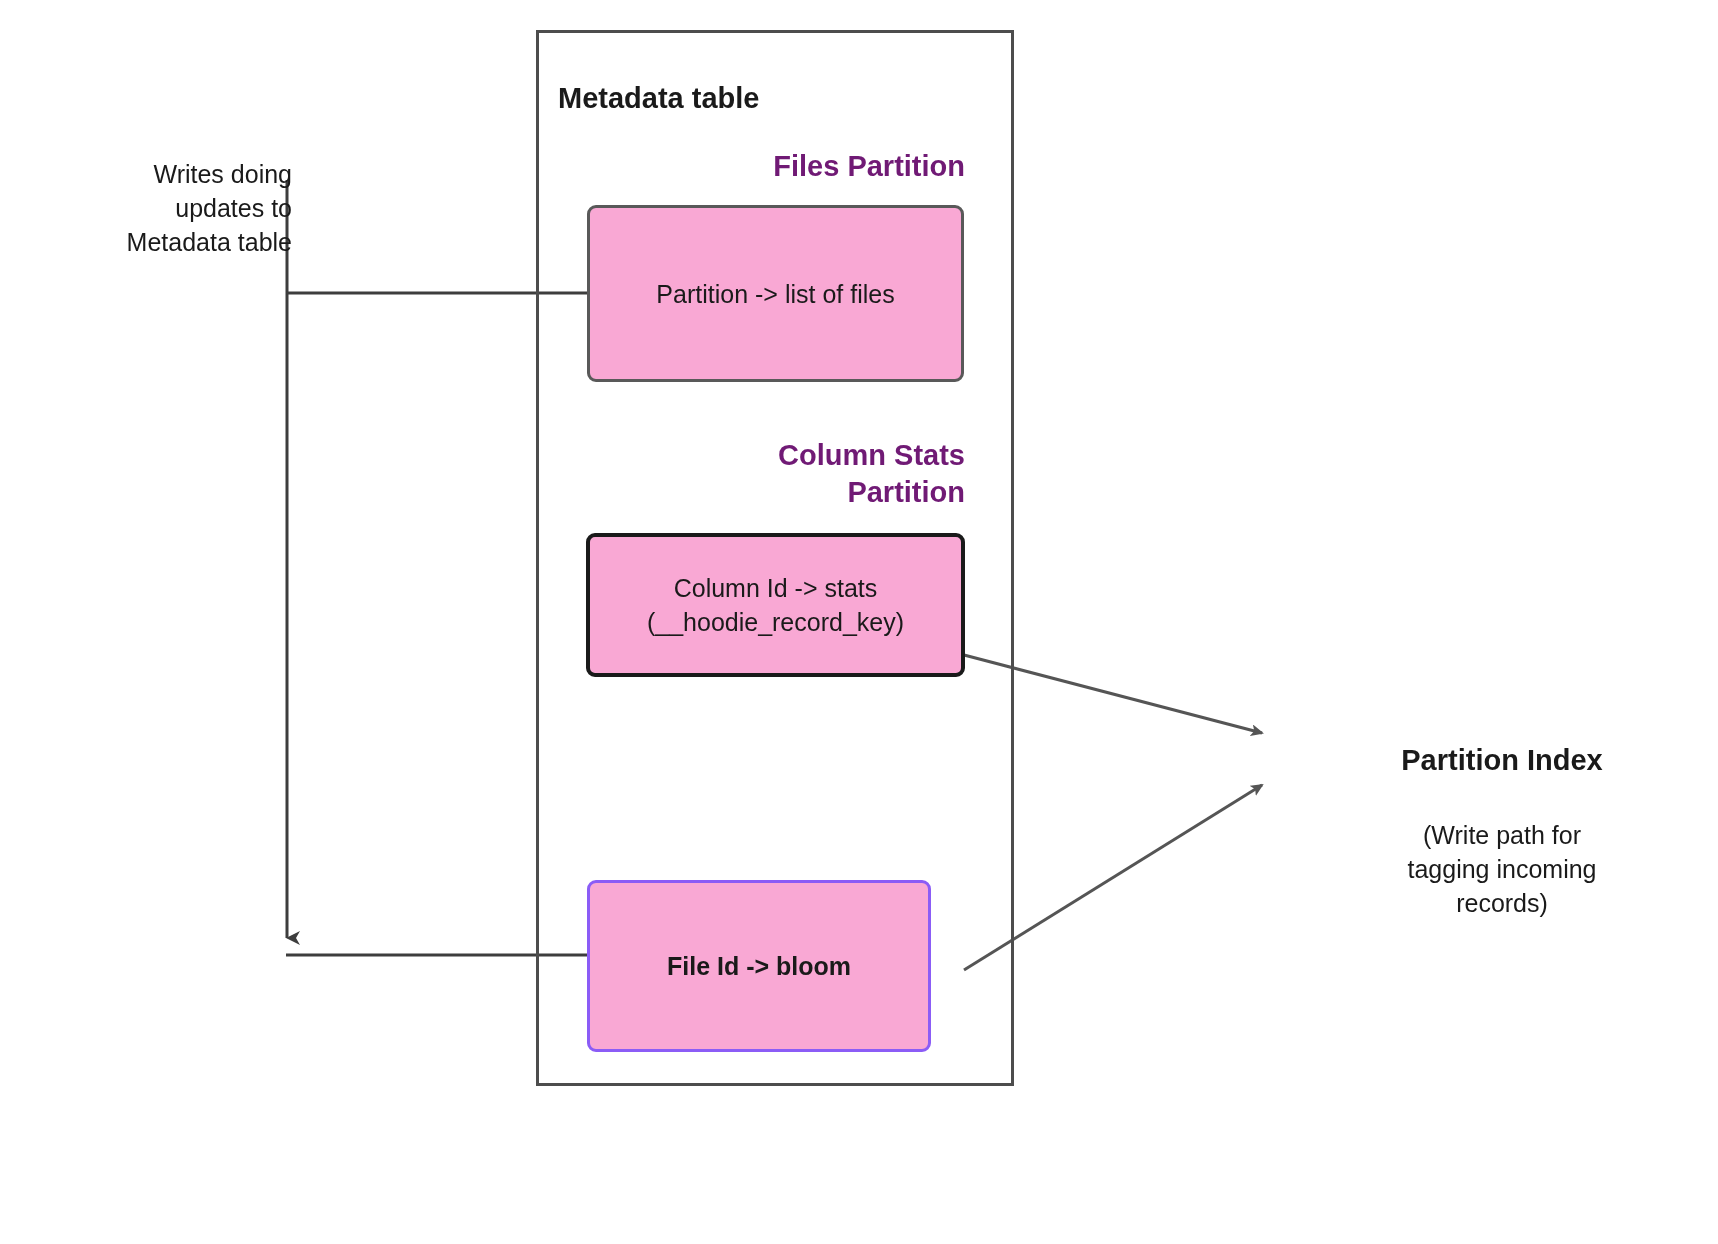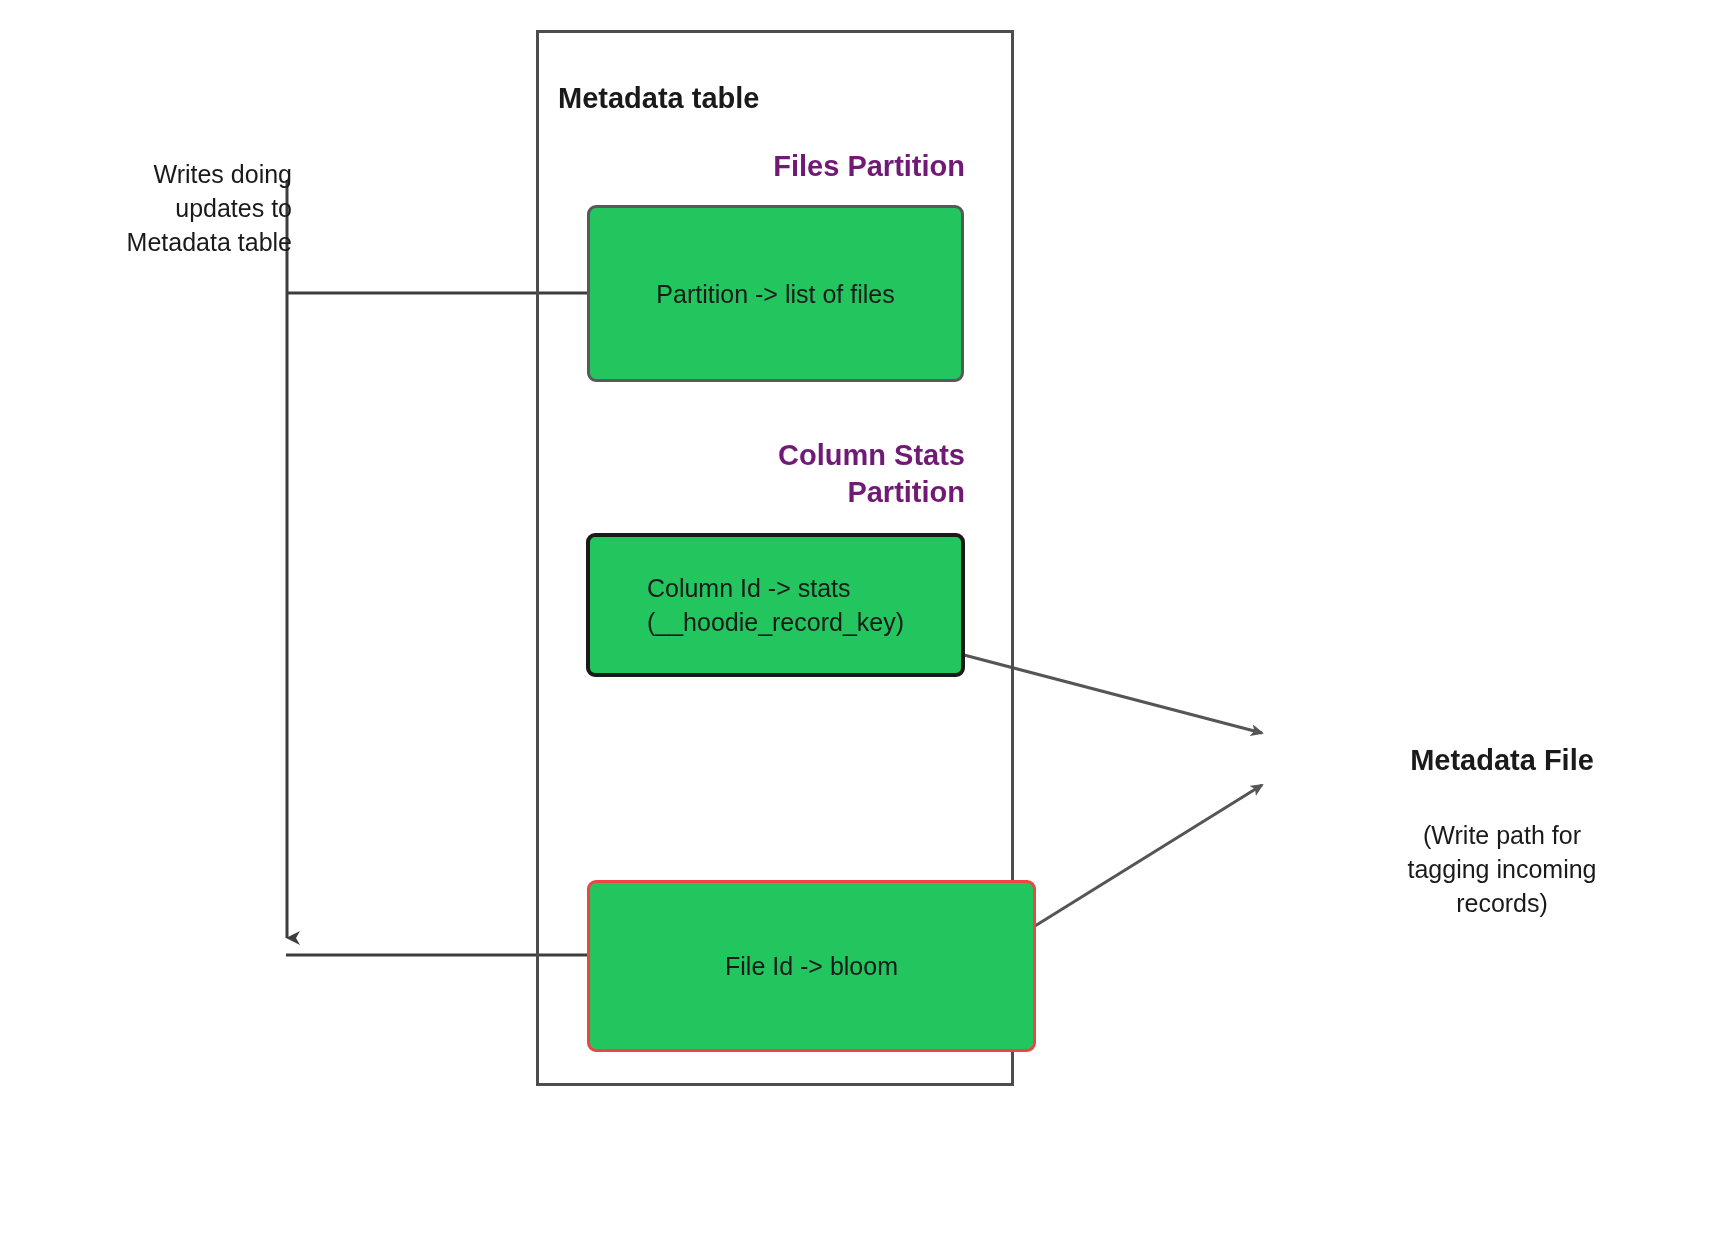"Partition -> list of files" .inner-box { background: #22c55e -> #f9a8d4; text-align: left -> center }
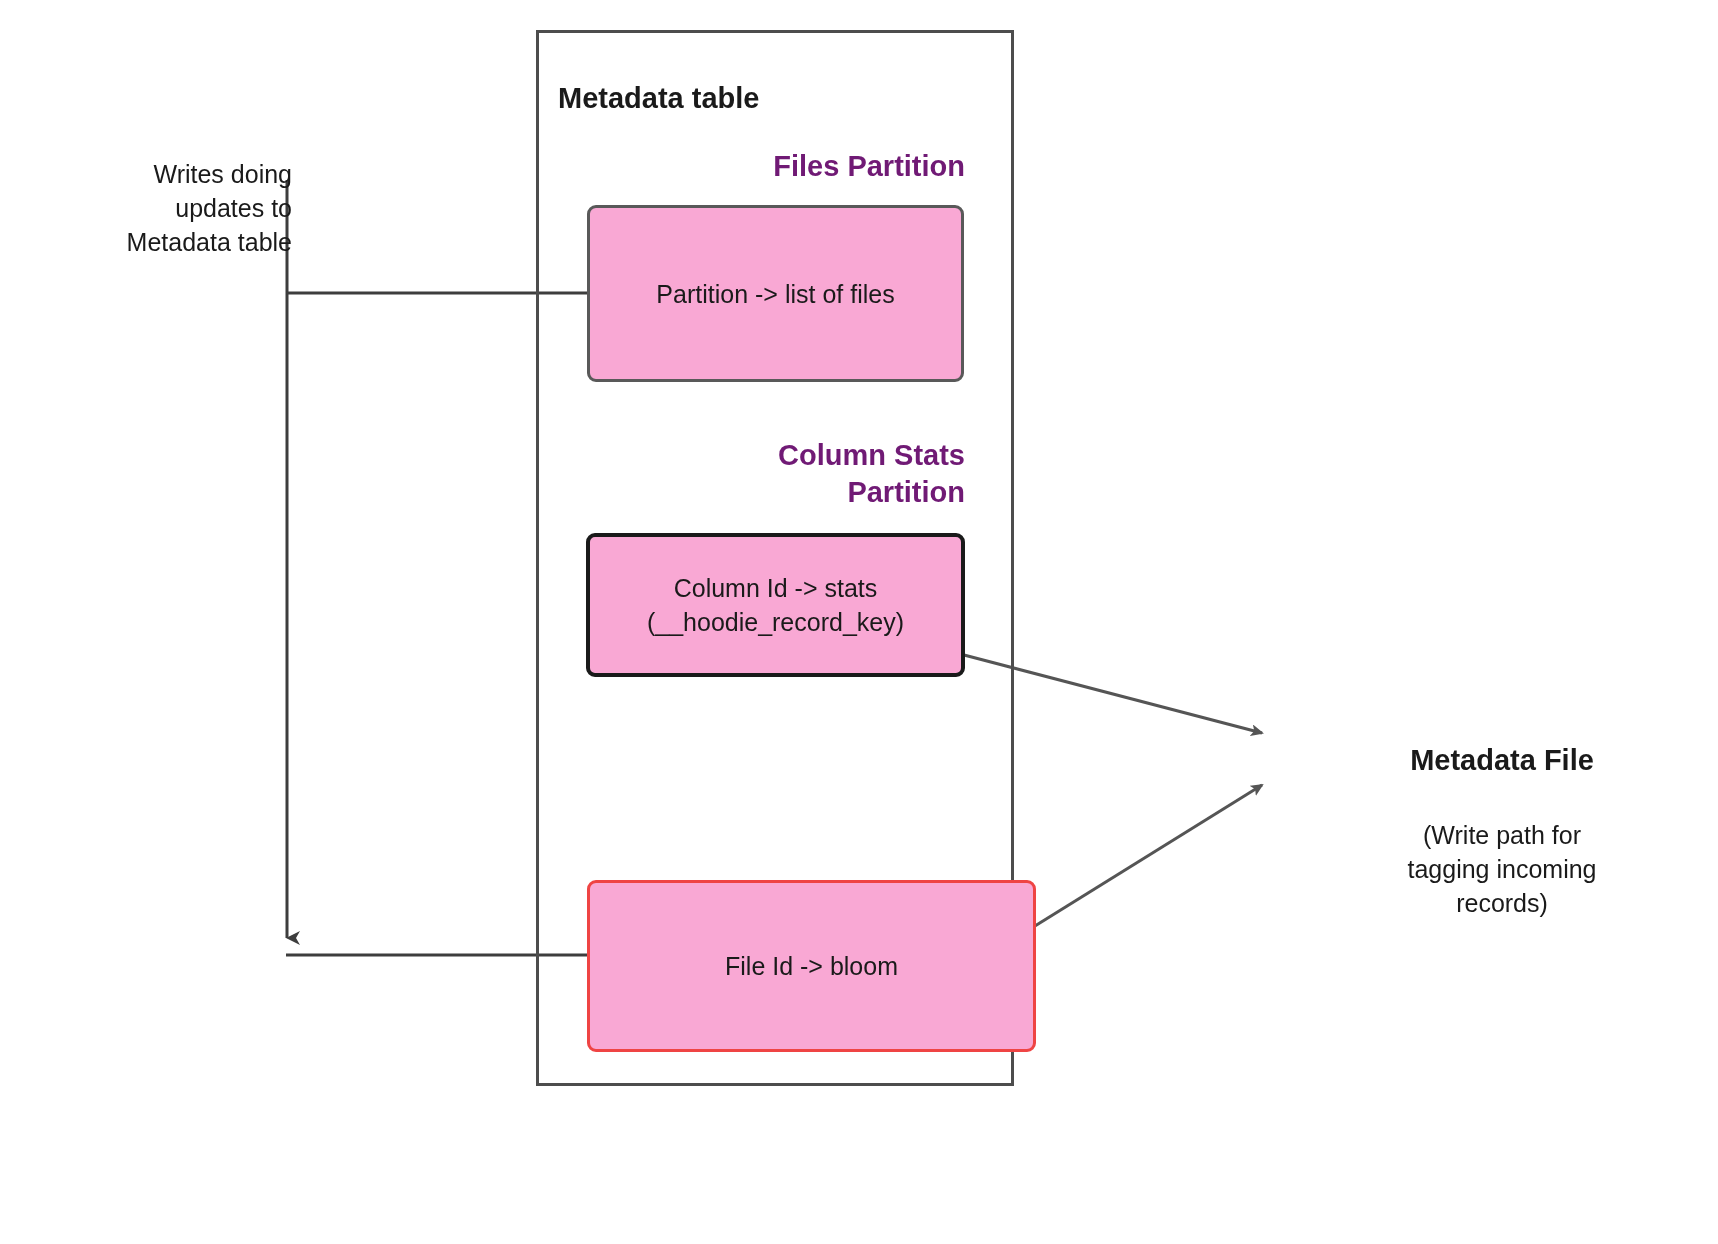"Metadata File" div.label { text: Metadata File -> Partition Index }
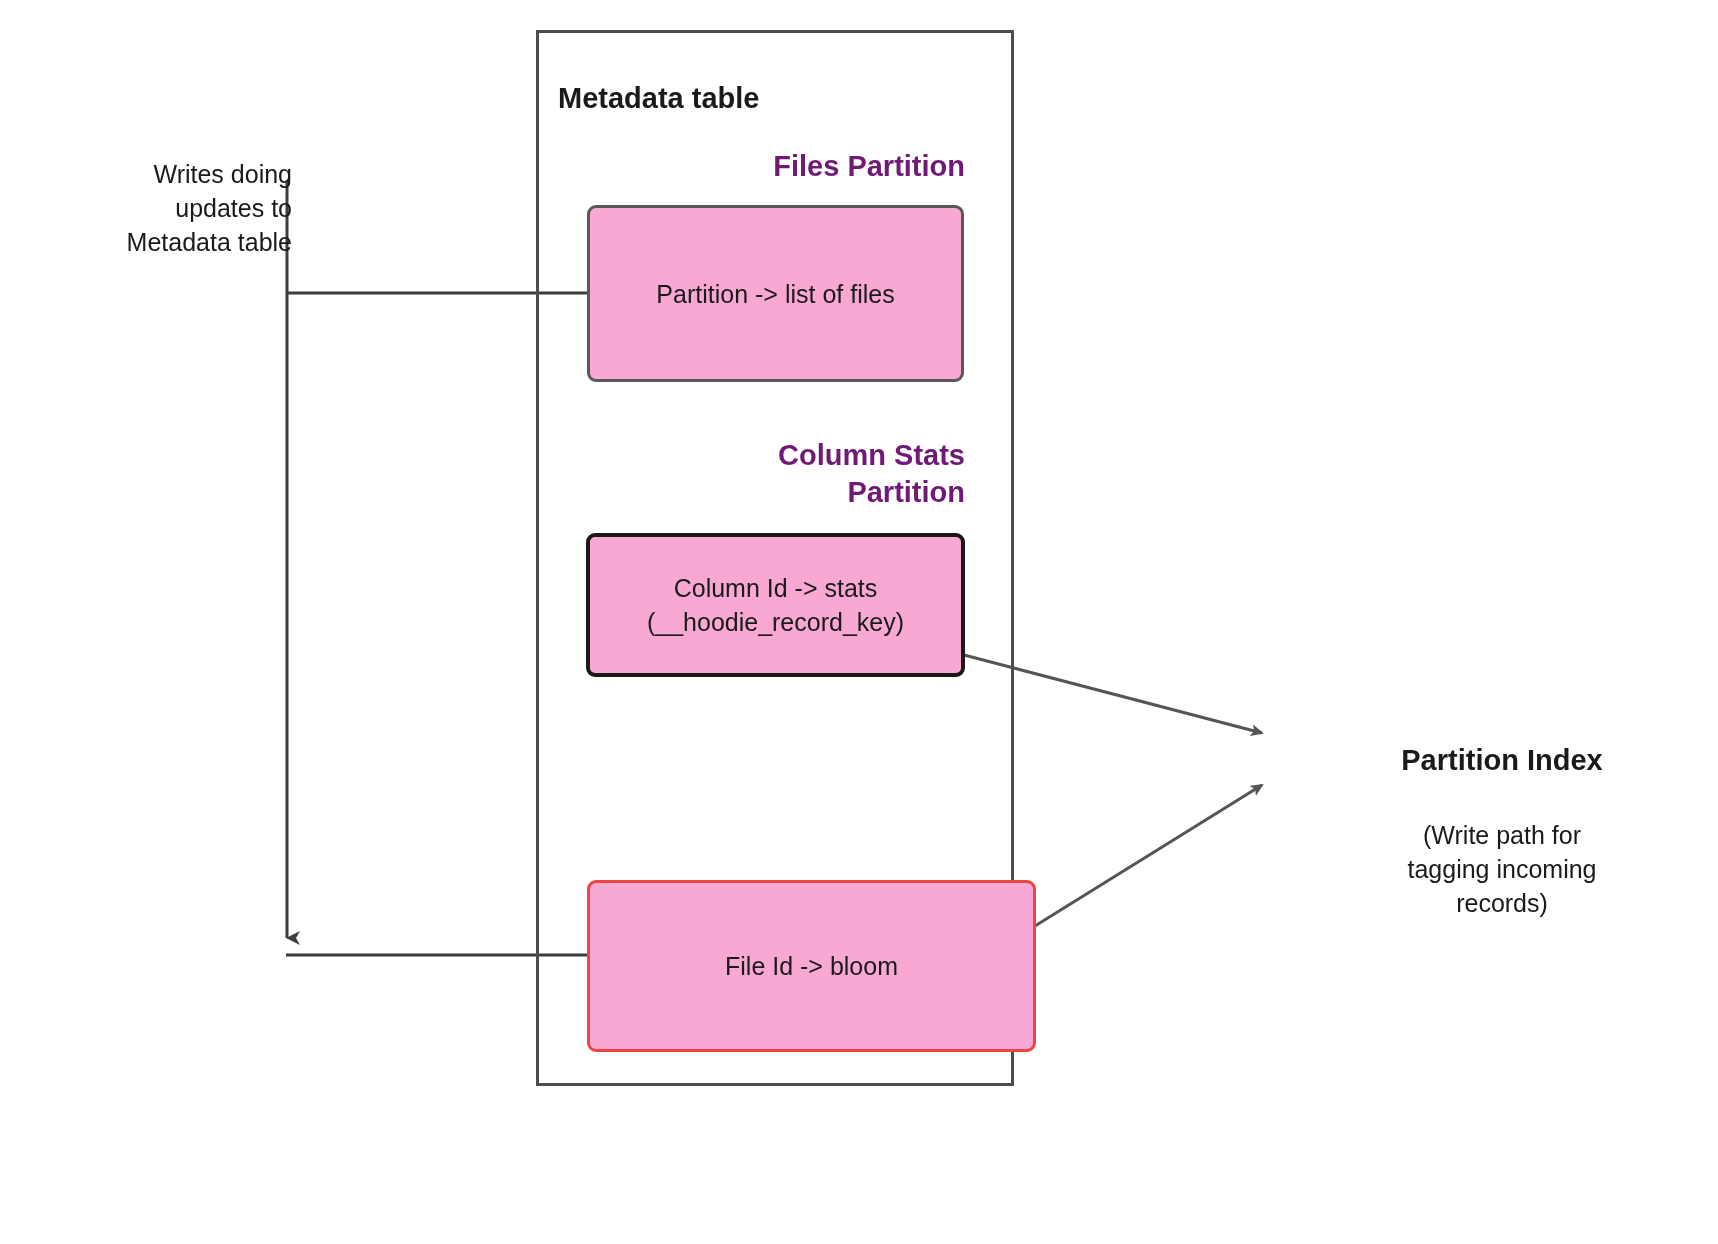"File Id -> bloom" .box-bloom { border: 3px solid #ef4444 -> 3px solid #8b5cf6; font-weight: none -> bold; width: 449px -> 344px }
